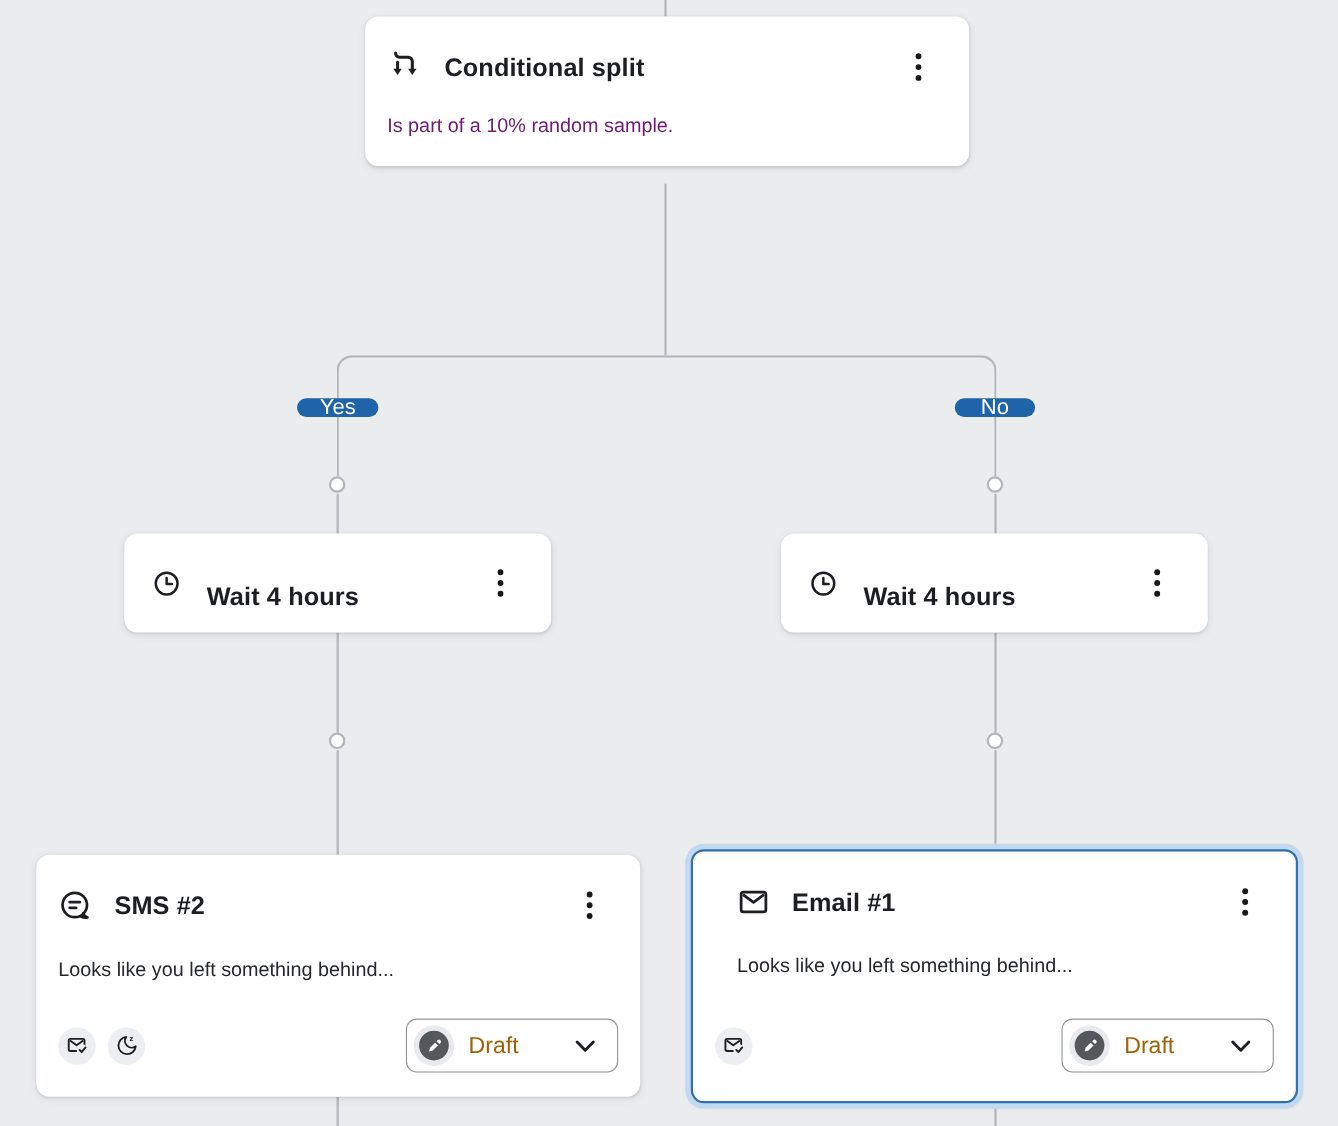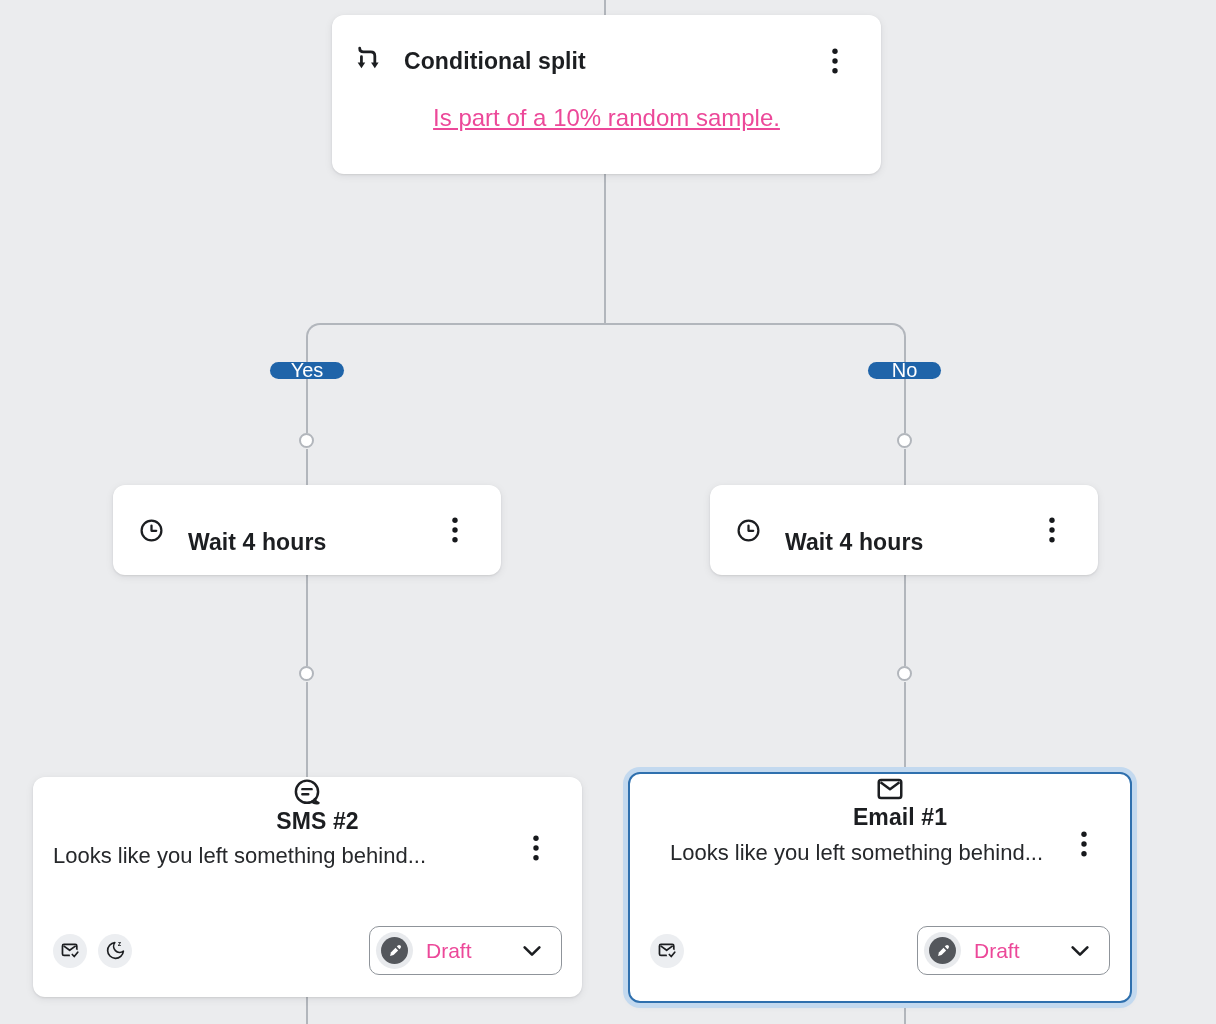"Conditional split" .cs { height: 159px -> 136px; text-align: center -> none }
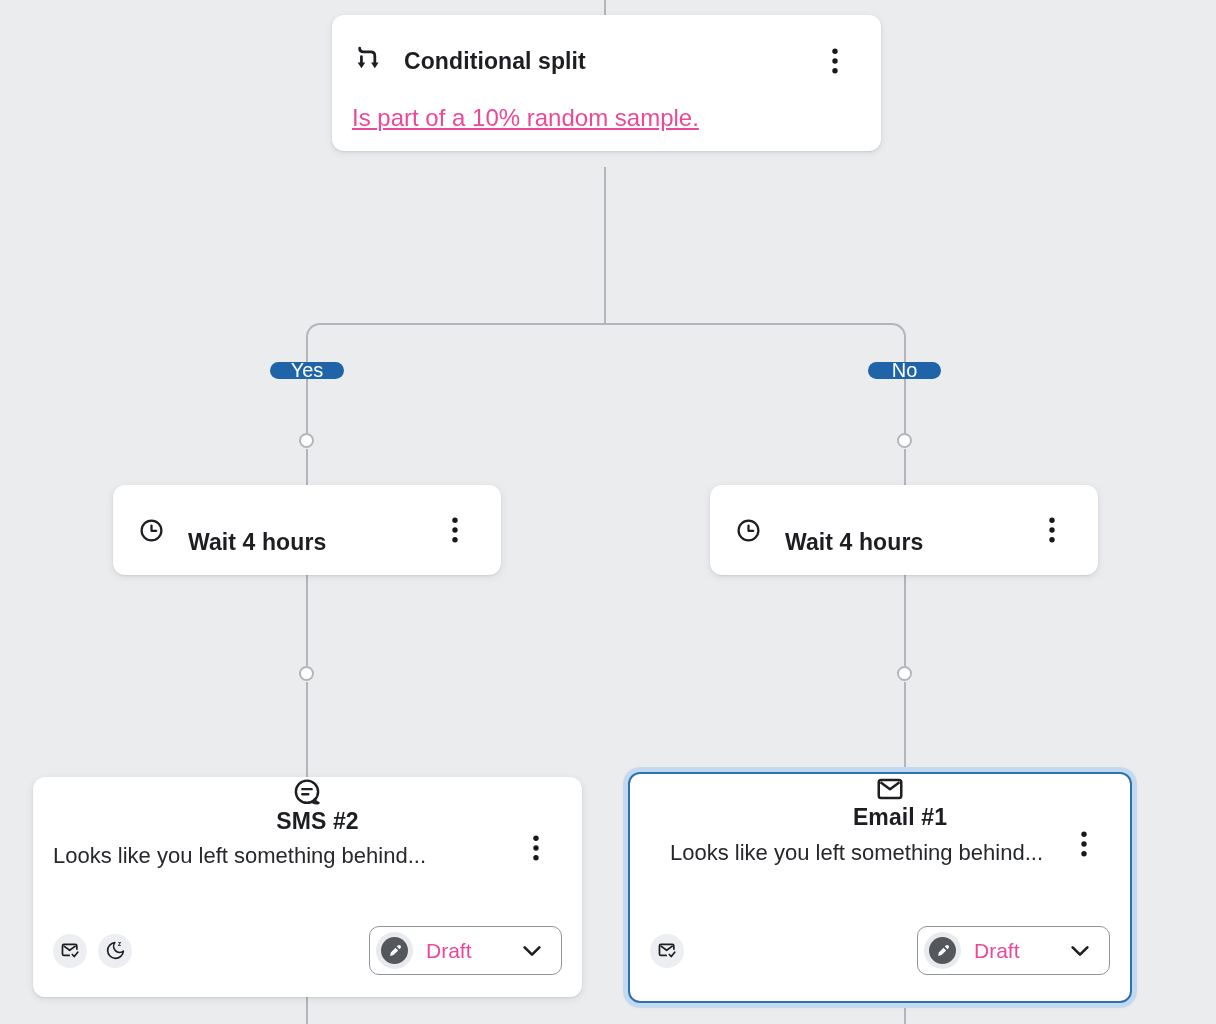"Is part of a 10%" .desc { color: #ec4899 -> #701a75; font-size: 24px -> 18px; text-decoration: underline -> none }
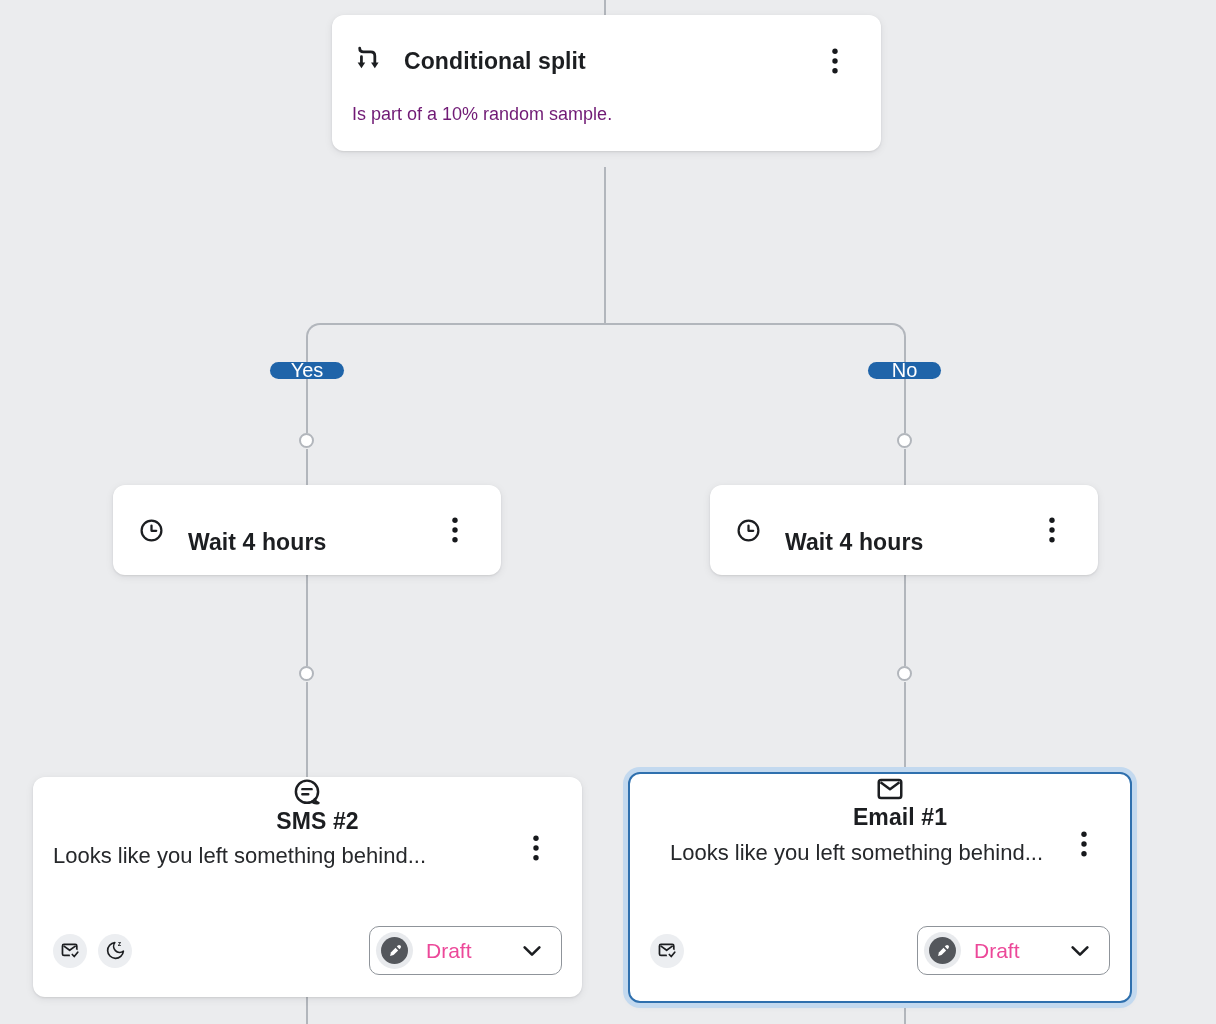"SMS #2" .msg .hdr { flex-direction: column -> none; margin-top: none -> 28px }
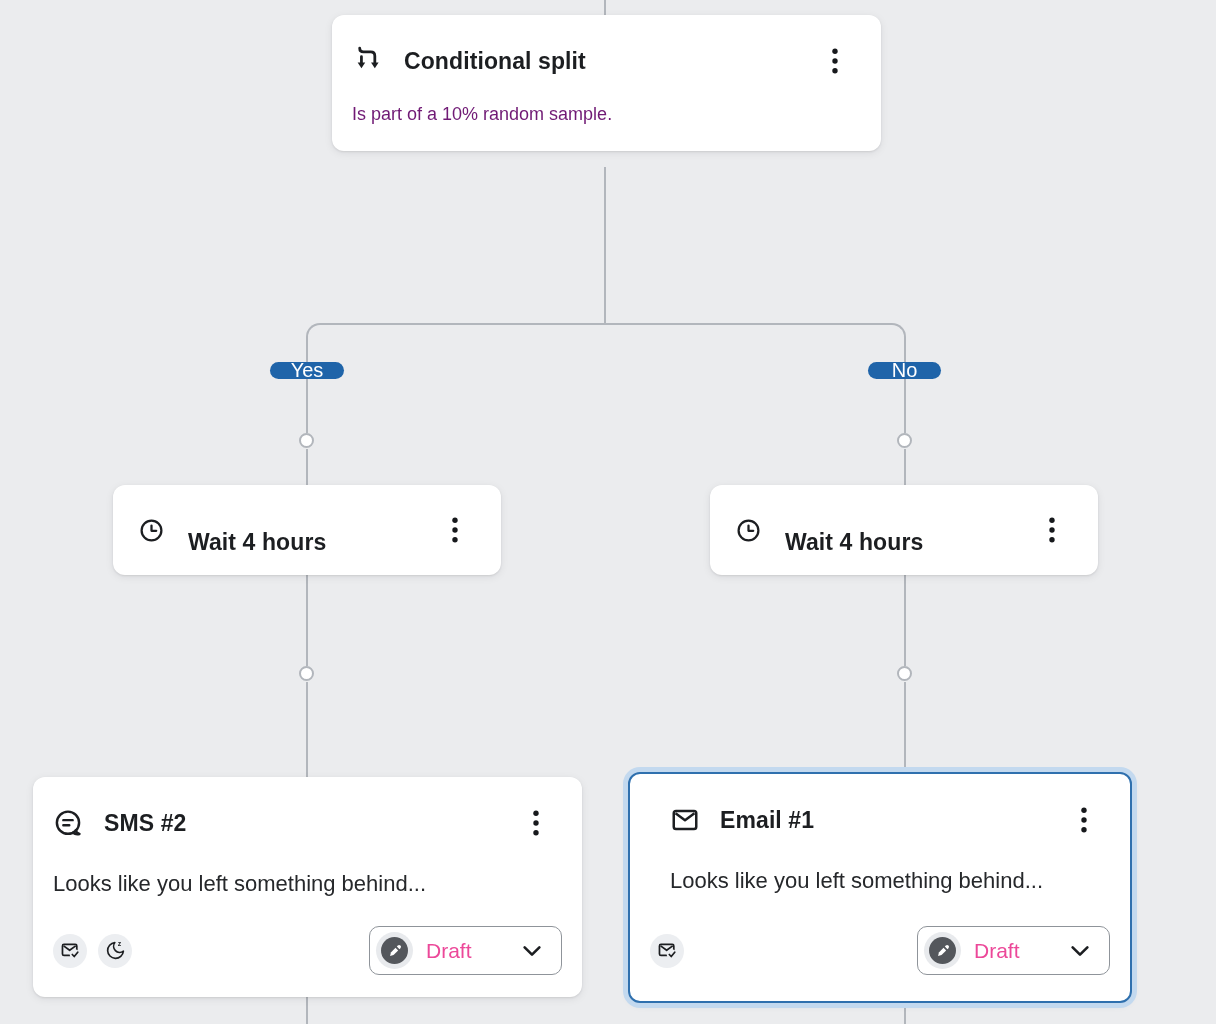"Email #1" .email-card { width: 504px -> 552px }
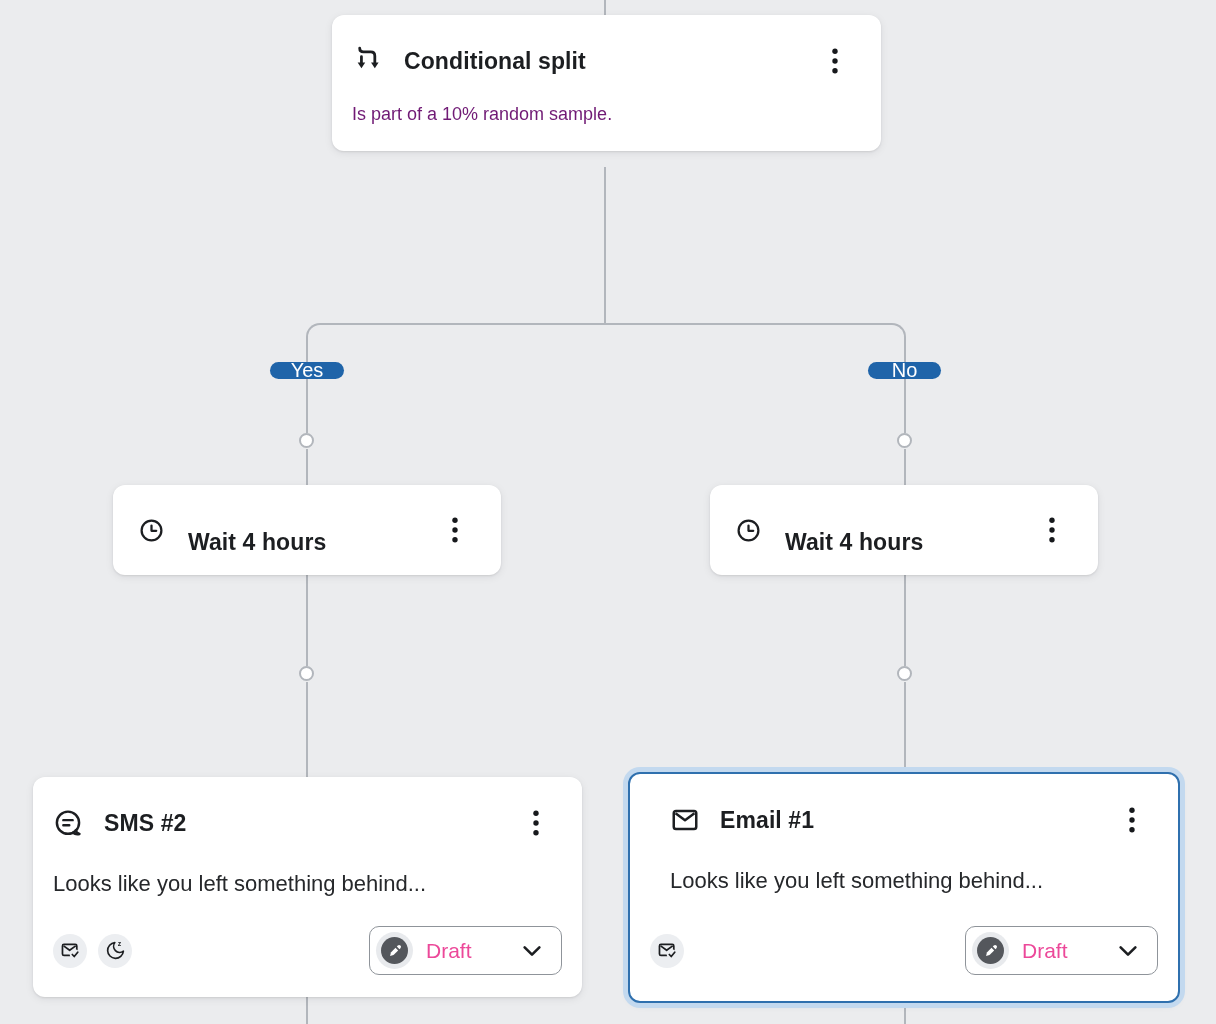"Looks like you left something" .preview { font-size: 22px -> 18px }
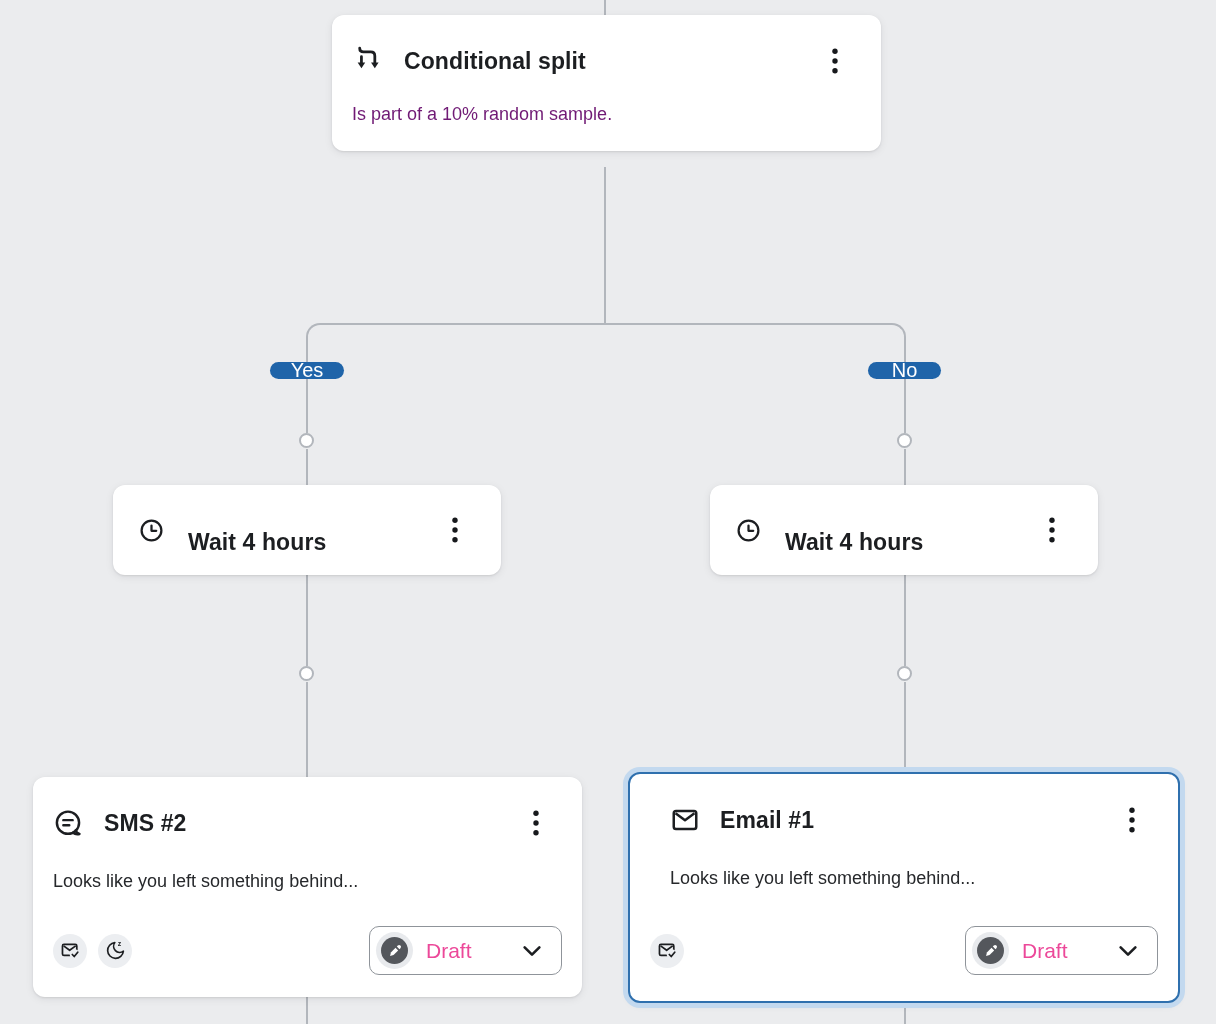"Draft" .draft-label { color: #ec4899 -> #a16207 }
